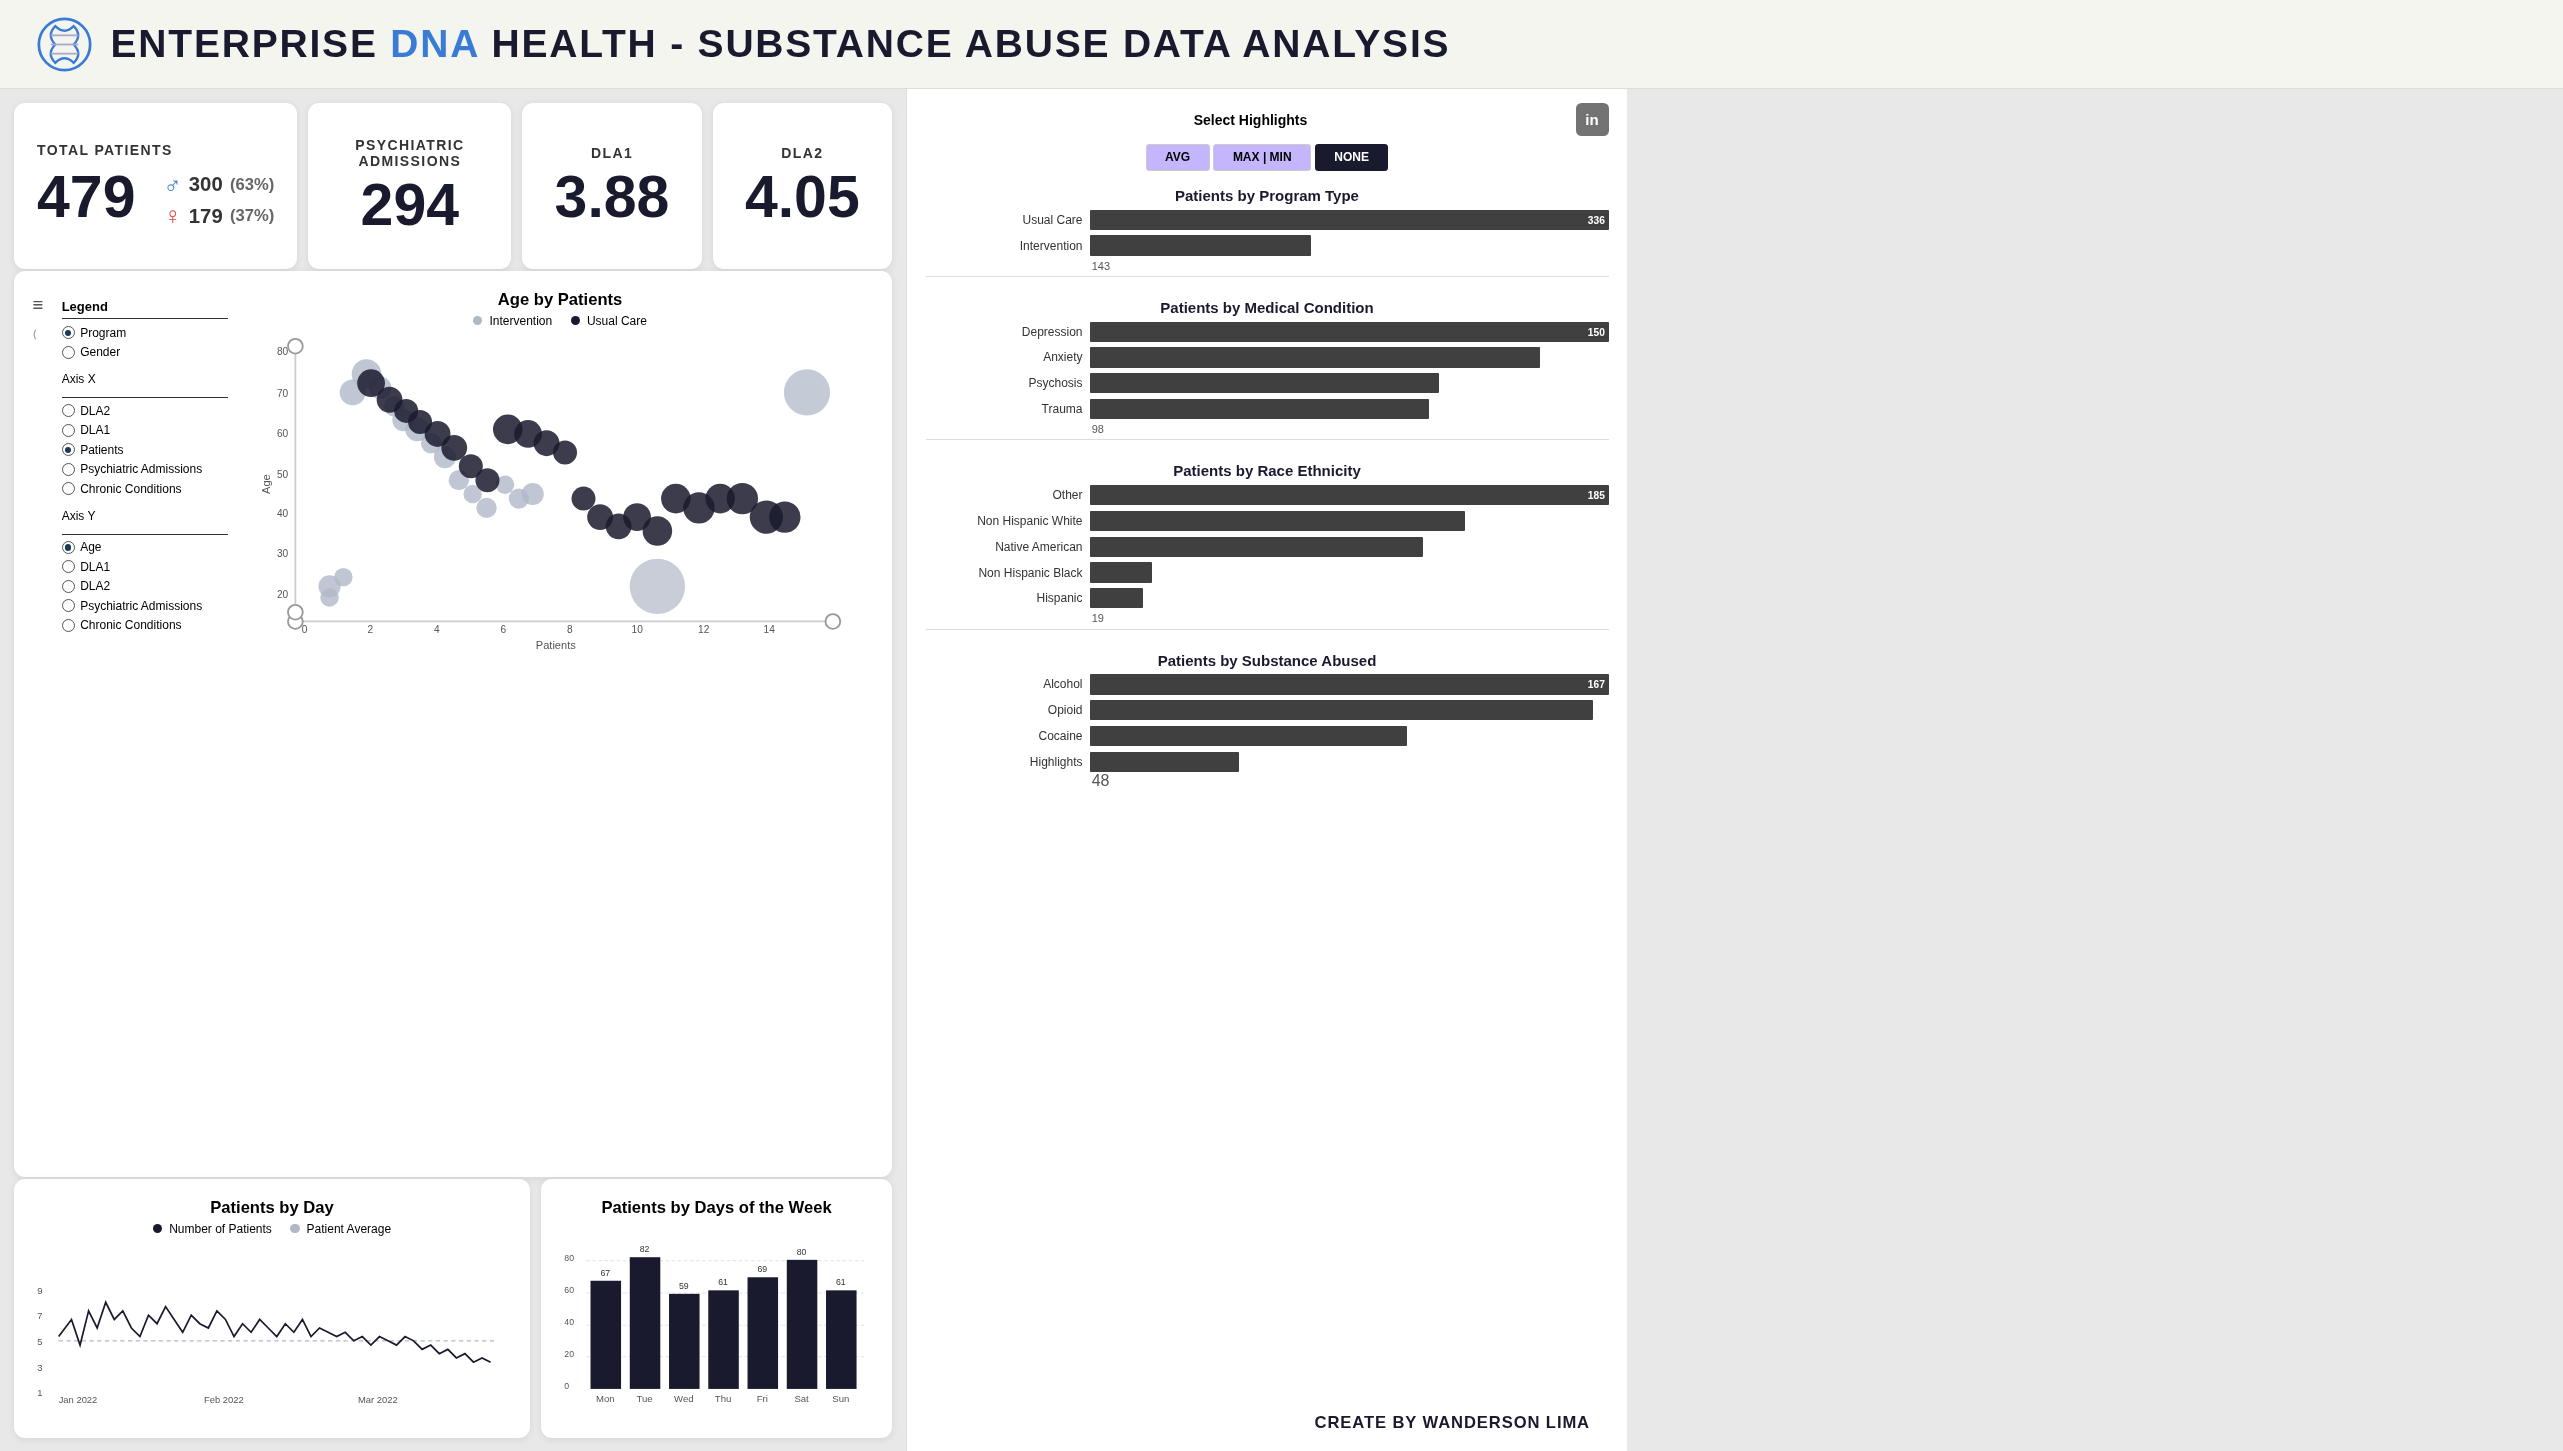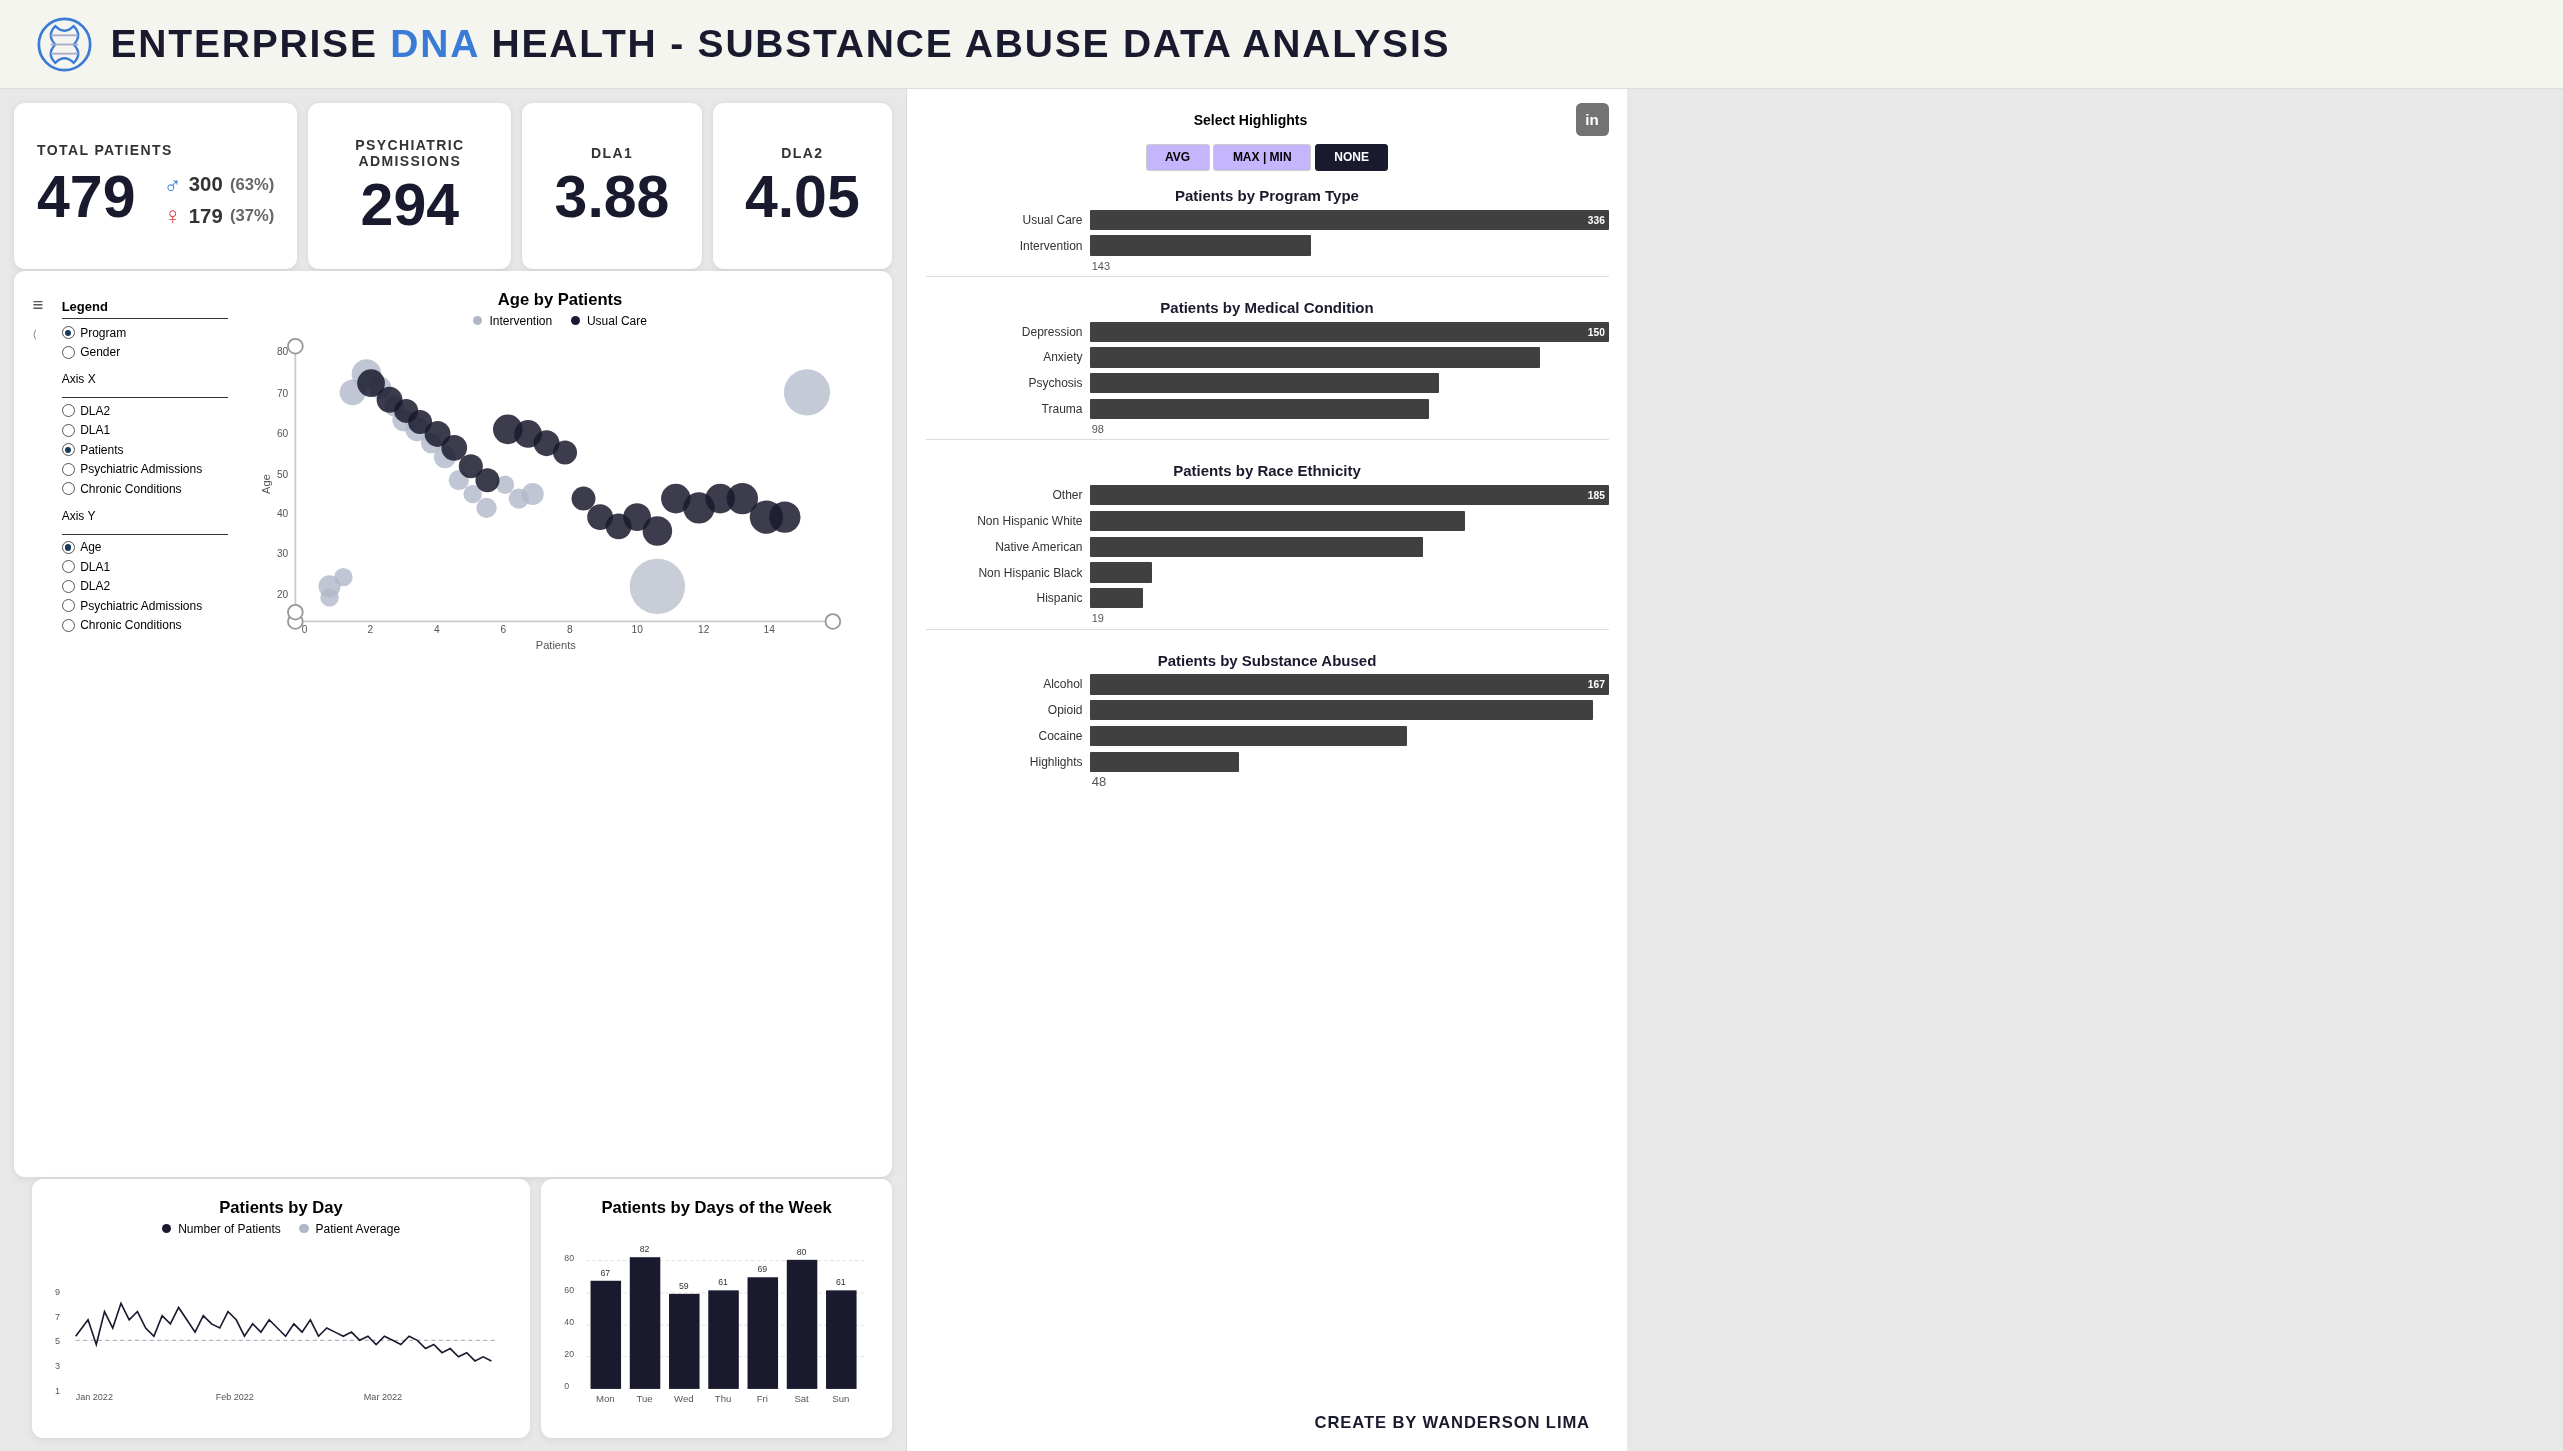"48" span.rp-bar-value { font-size: 13px -> 16px }
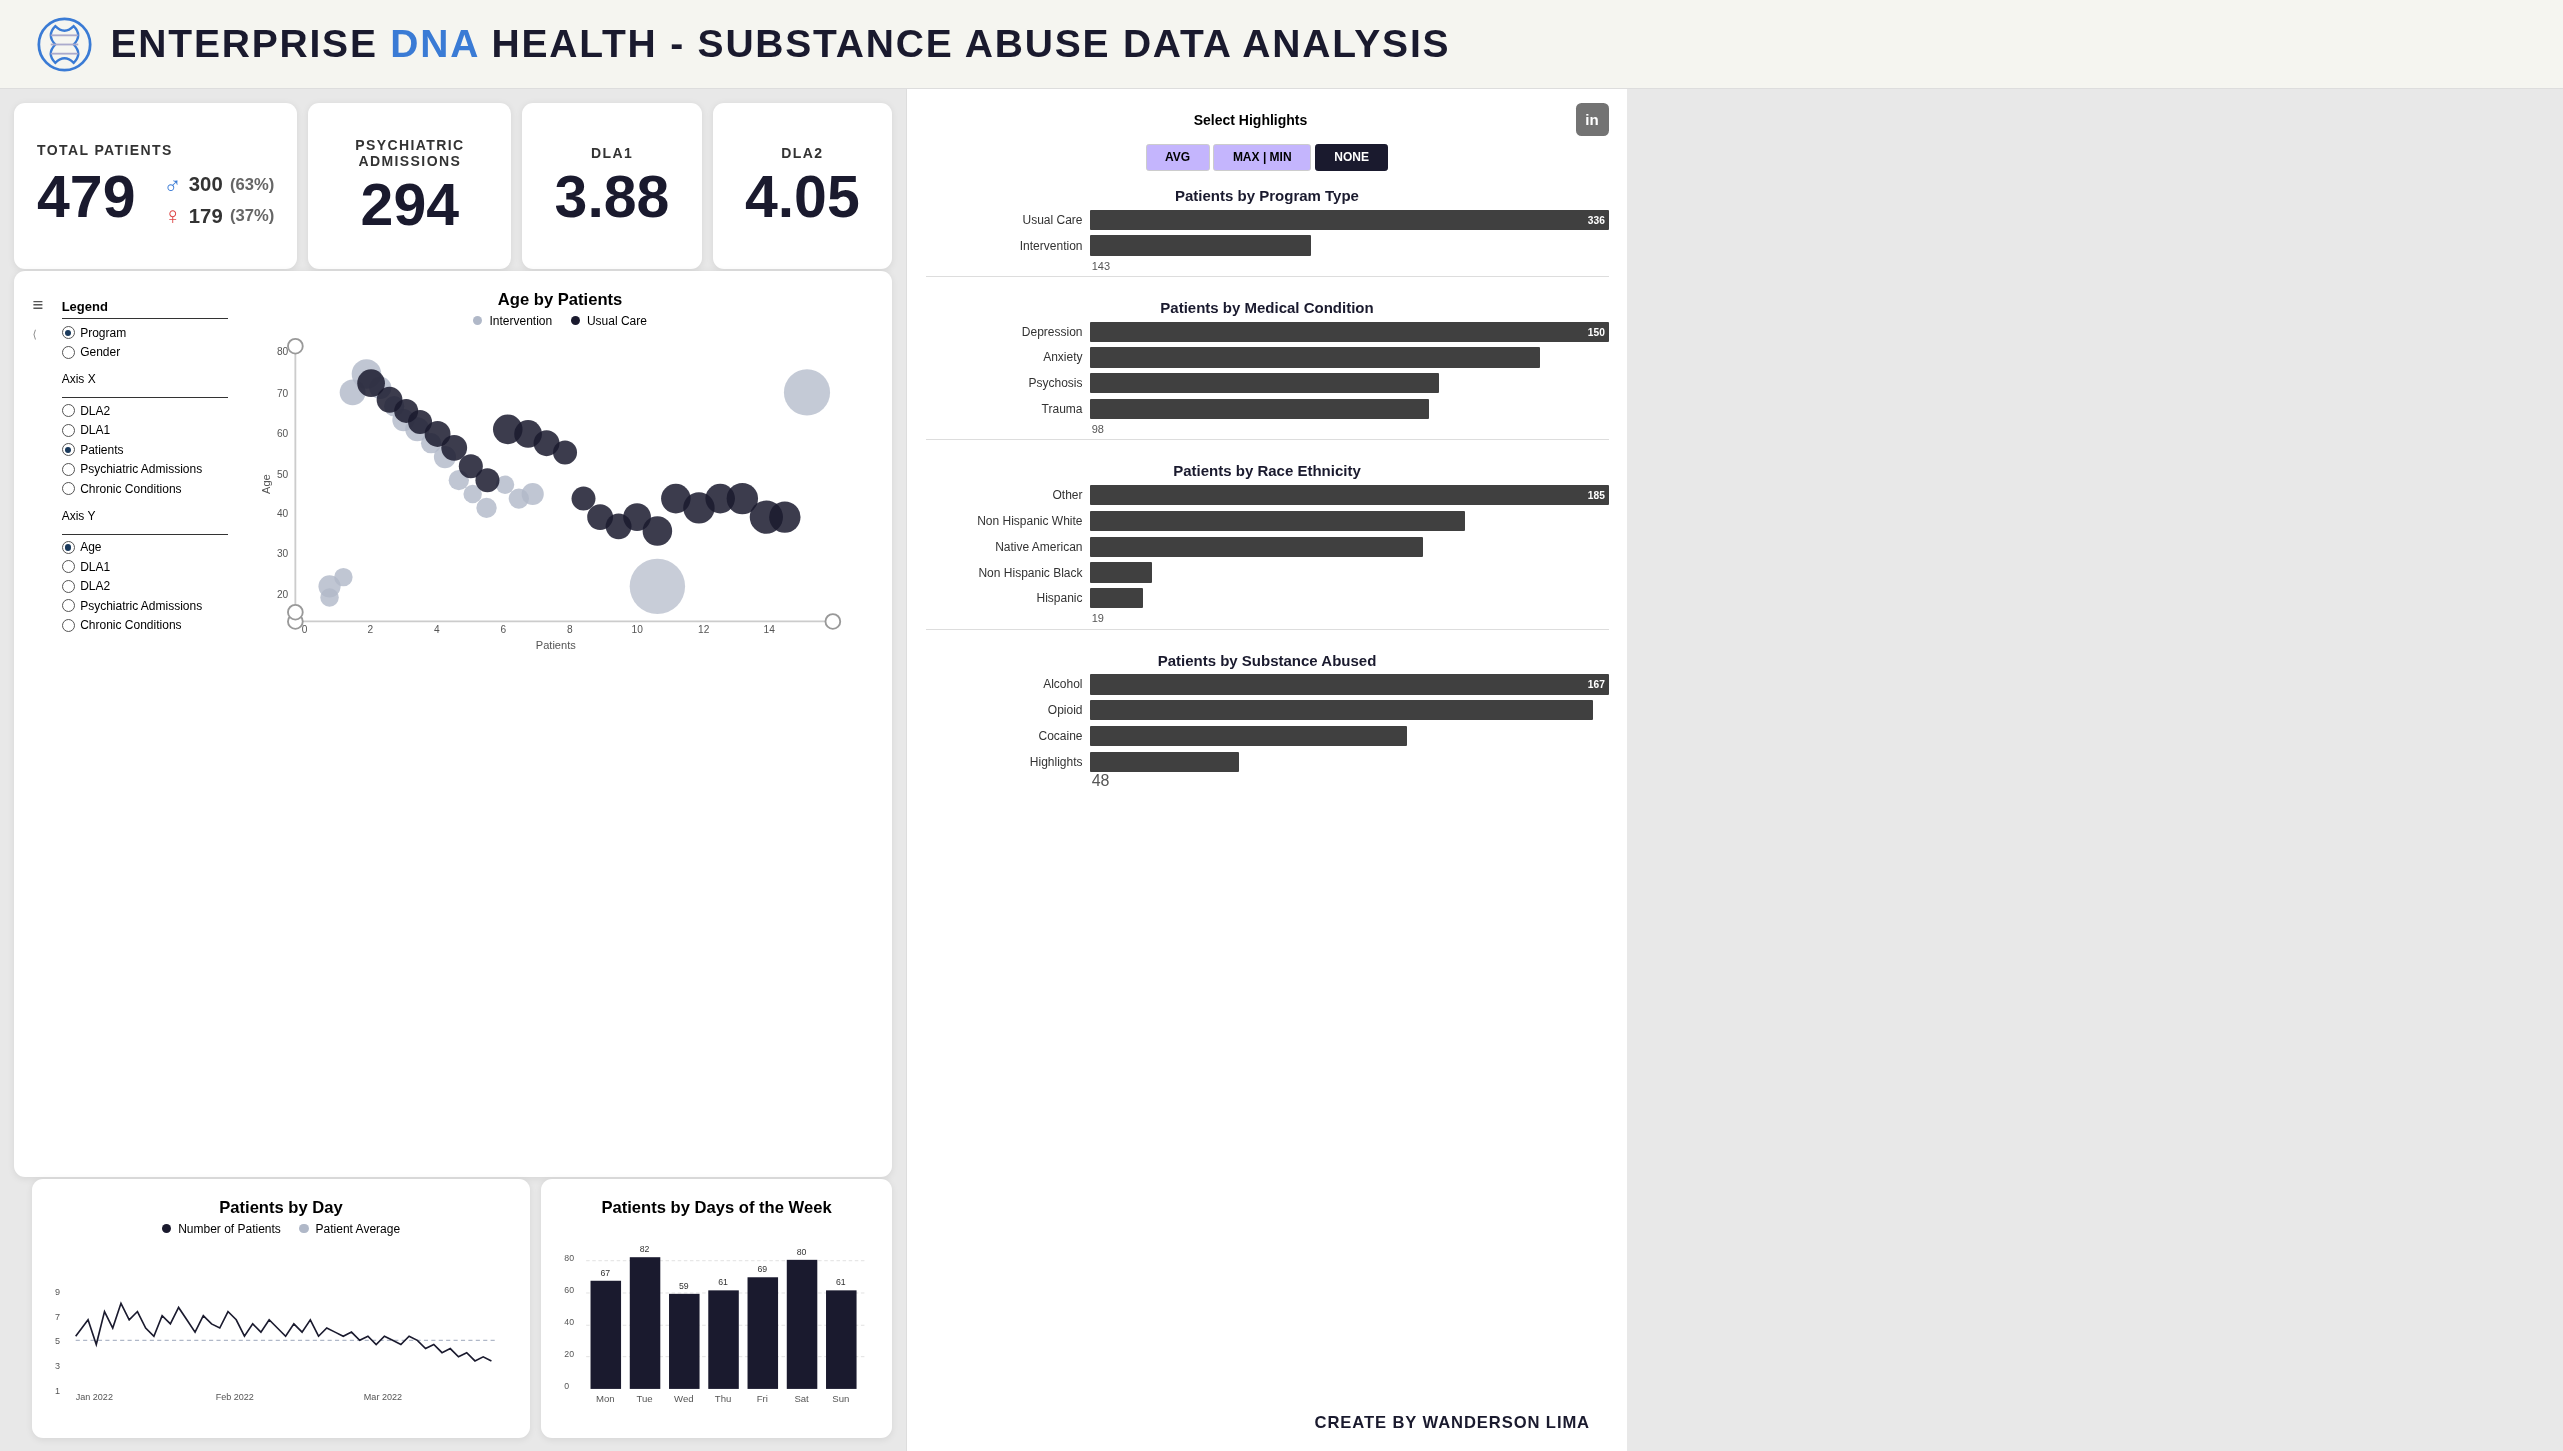"Patients by Day" .bottom-row { margin-left: 18px -> none }
